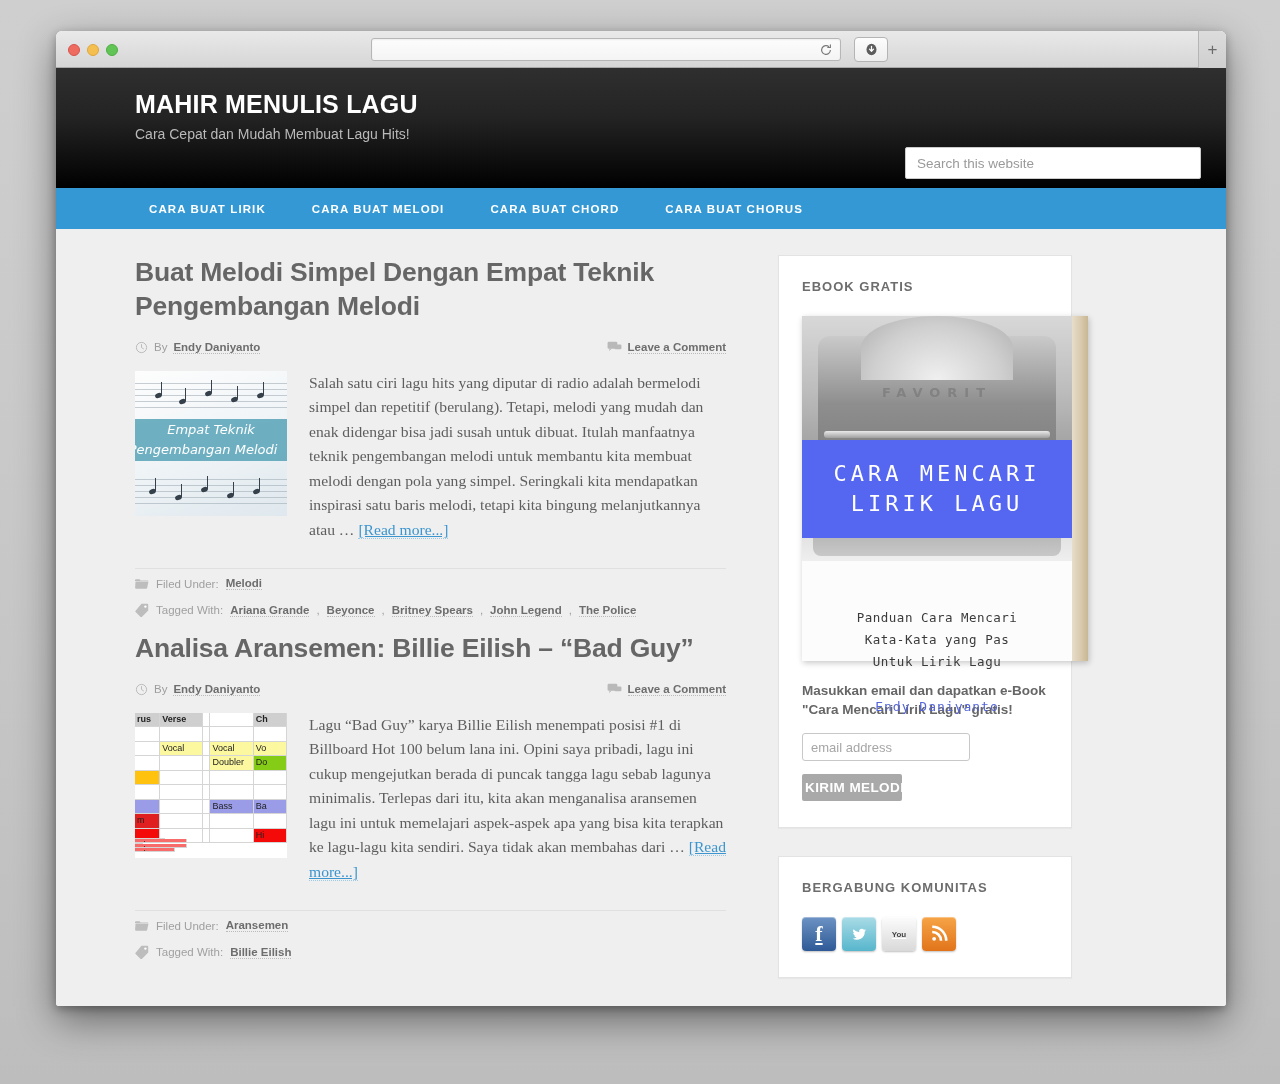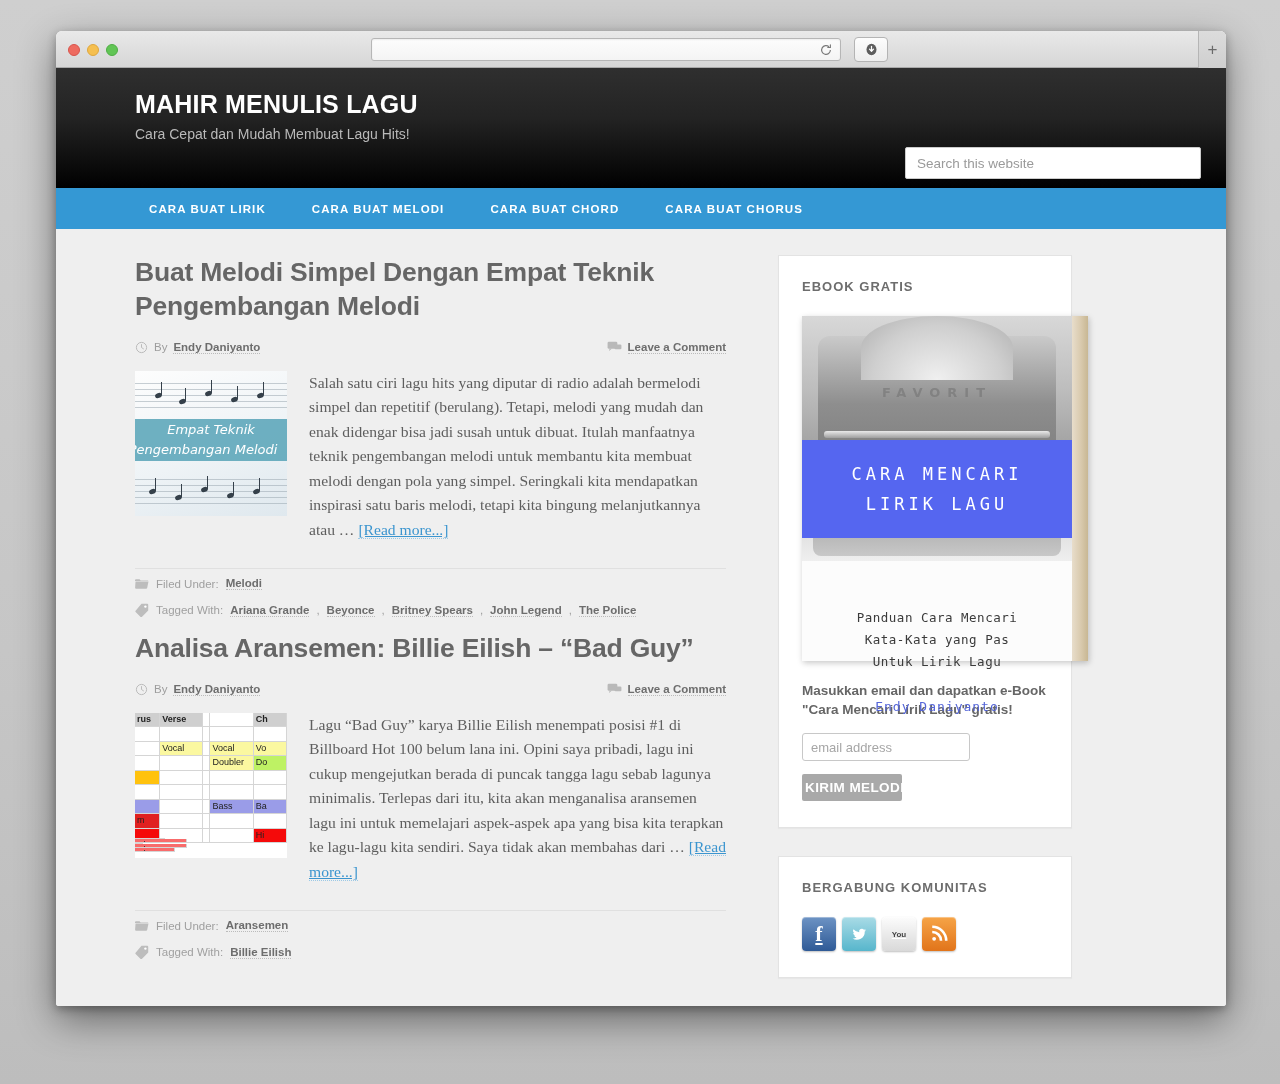"CARA MENCARI" .ebook-band { font-size: 17px -> 22px }
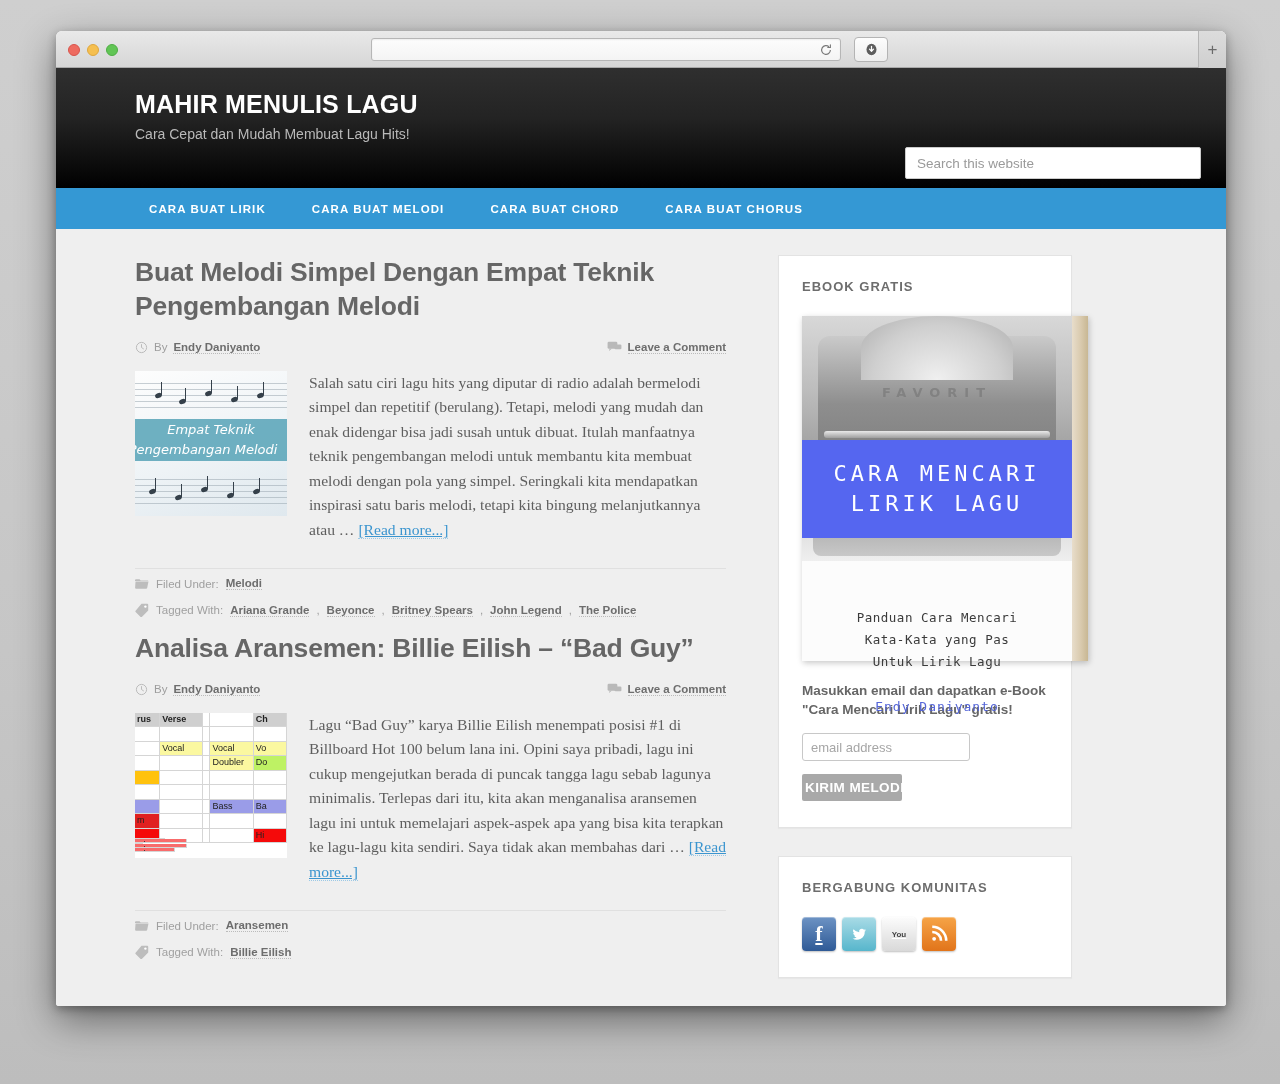"Do" div.gcell { background: #bef264 -> #84cc16 }
